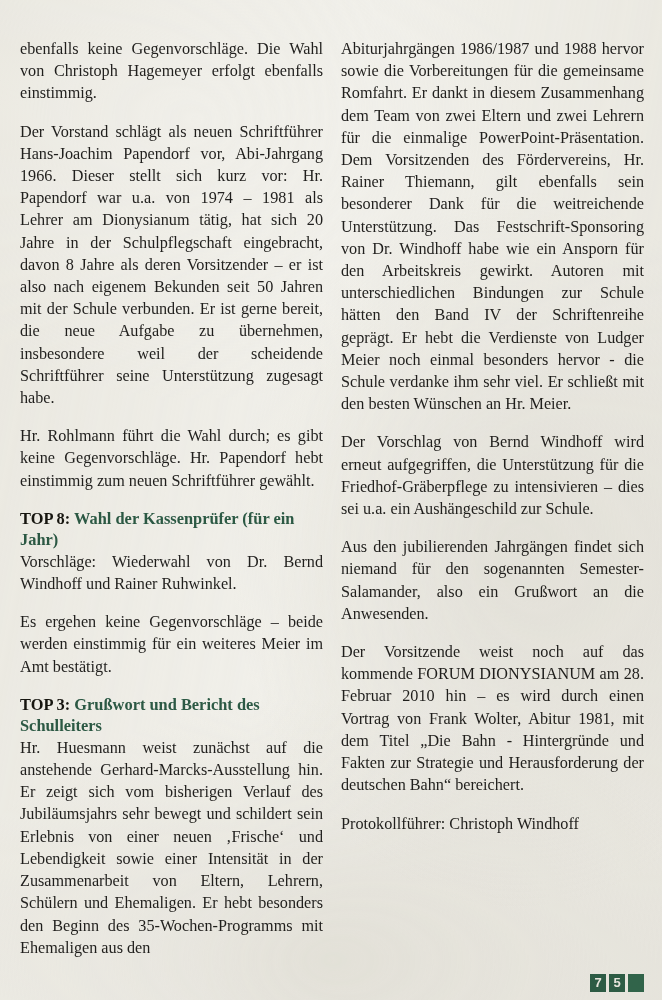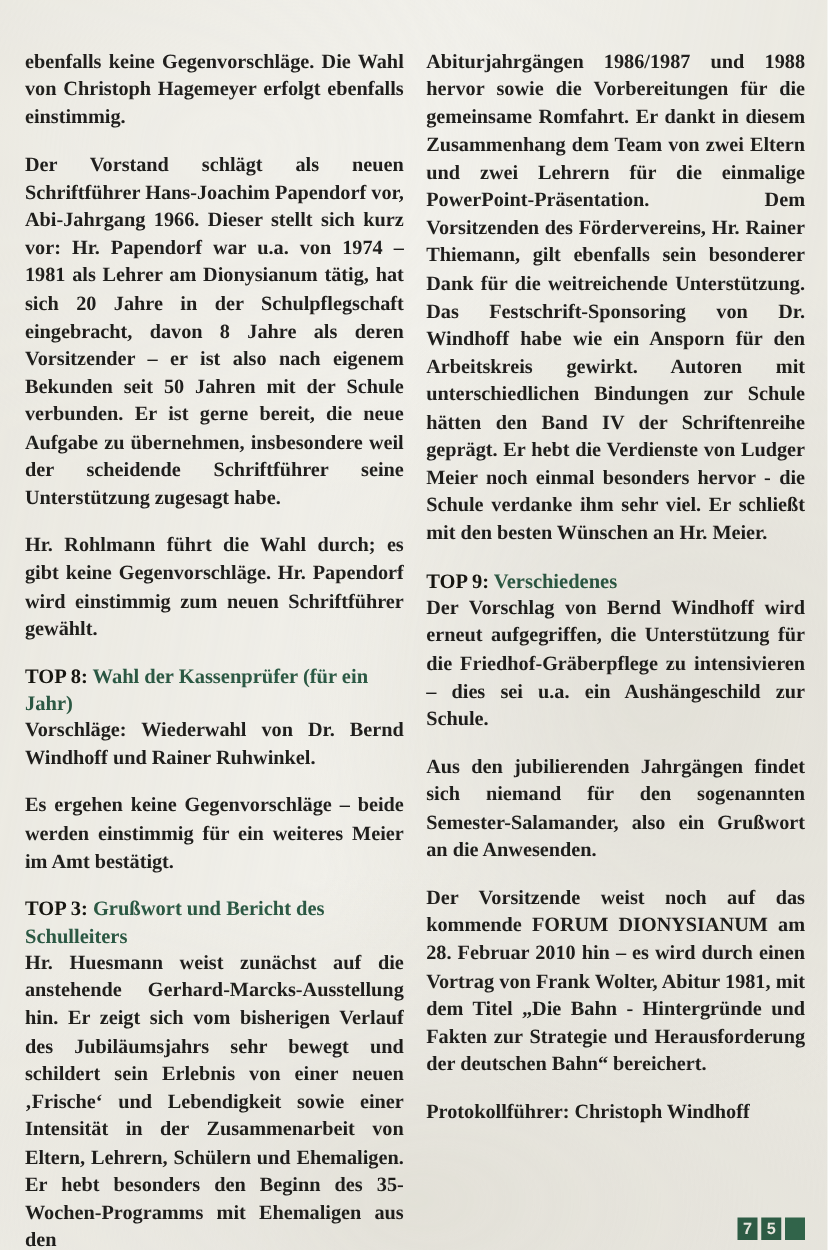"ebenfalls keine Gegenvorschläge. Die" p.para { font-weight: bold -> none }
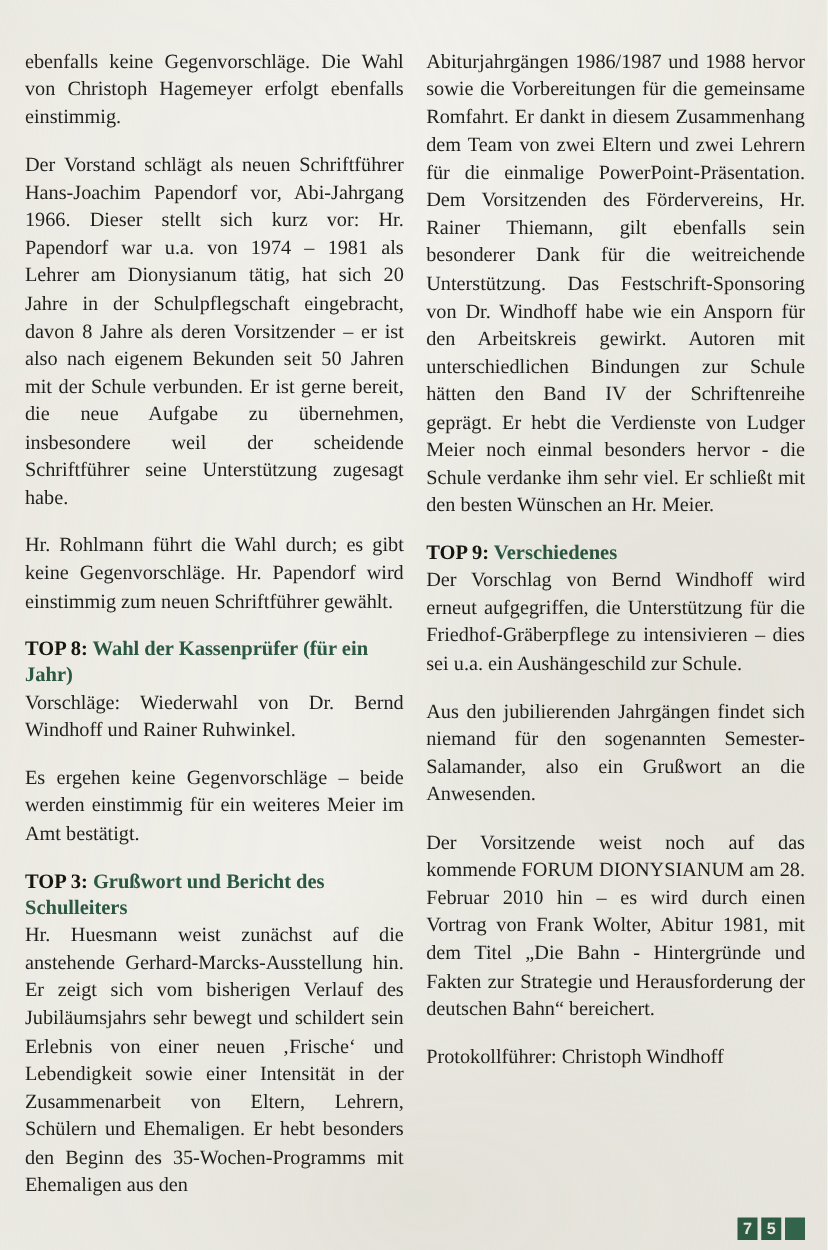"Hr. Rohlmann führt die Wahl" p.para { text: wird -> hebt }
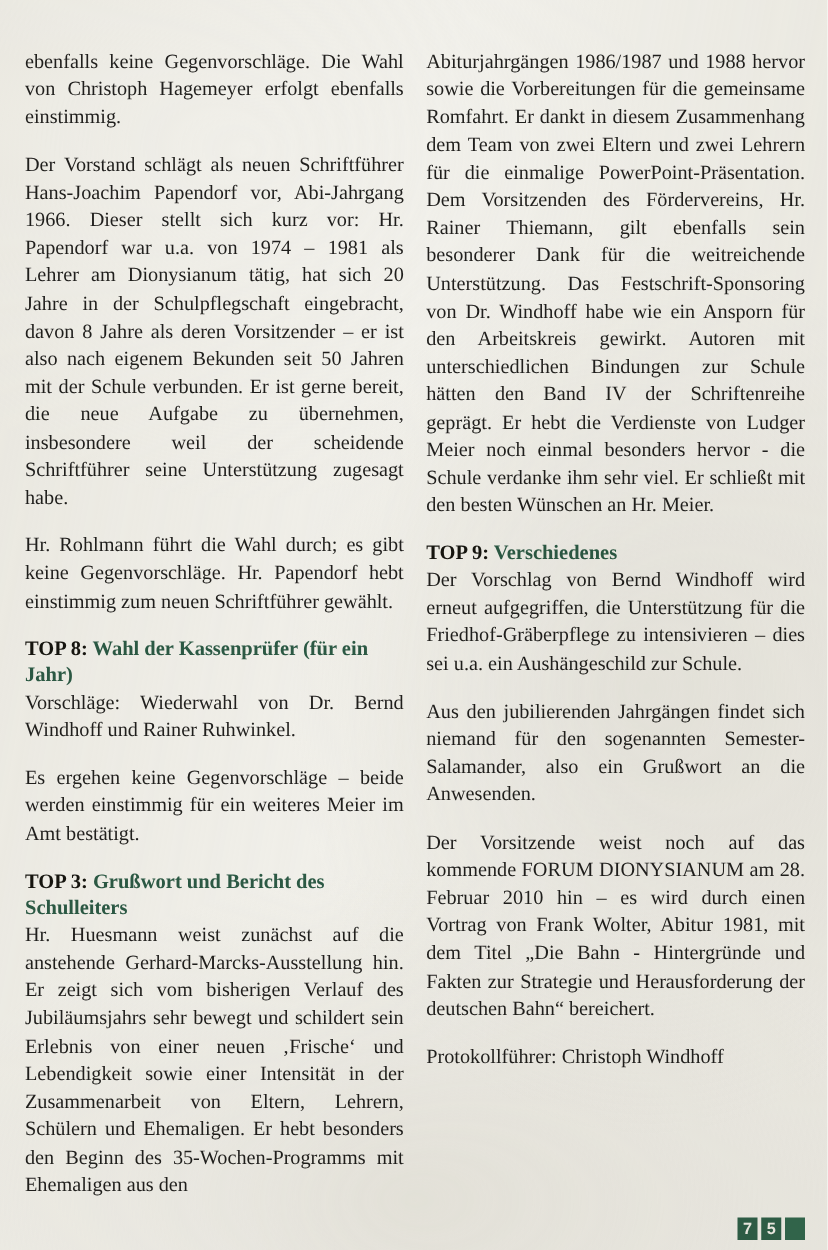"TOP 9: Verschiedenes" div.head-block { html: <div> <h3><span>TOP 9: </span><span>Verschiedenes</span></h3> </div> -> none }
